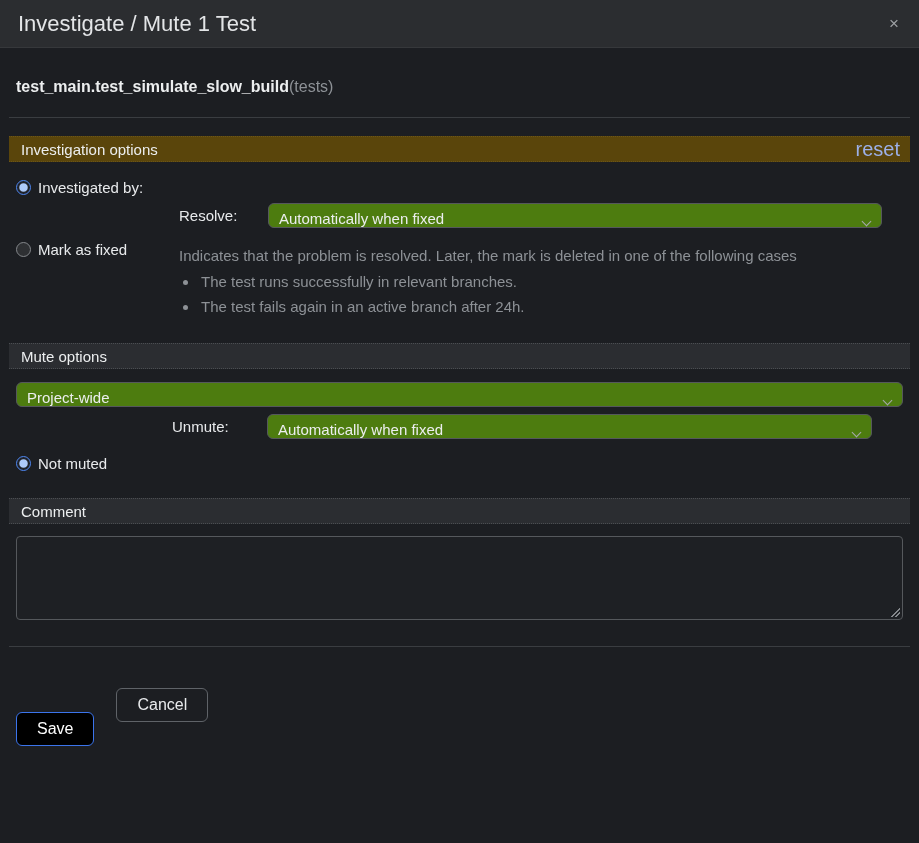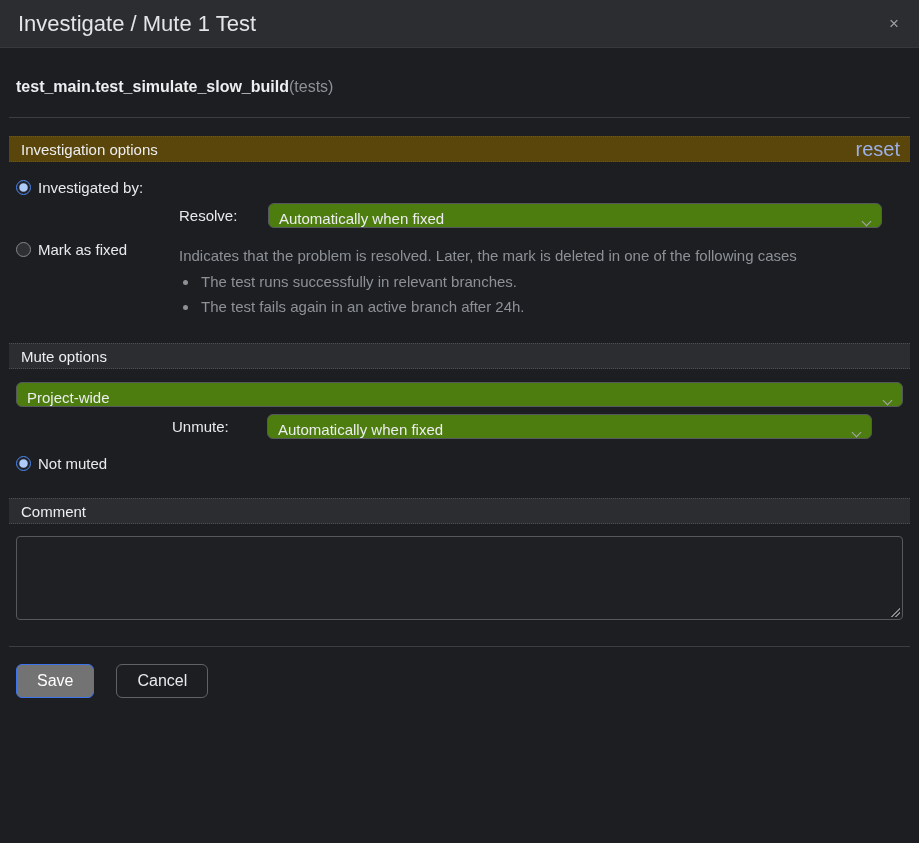"Save" .btn.primary { background: #737373 -> #000000; margin-top: none -> 48px }
